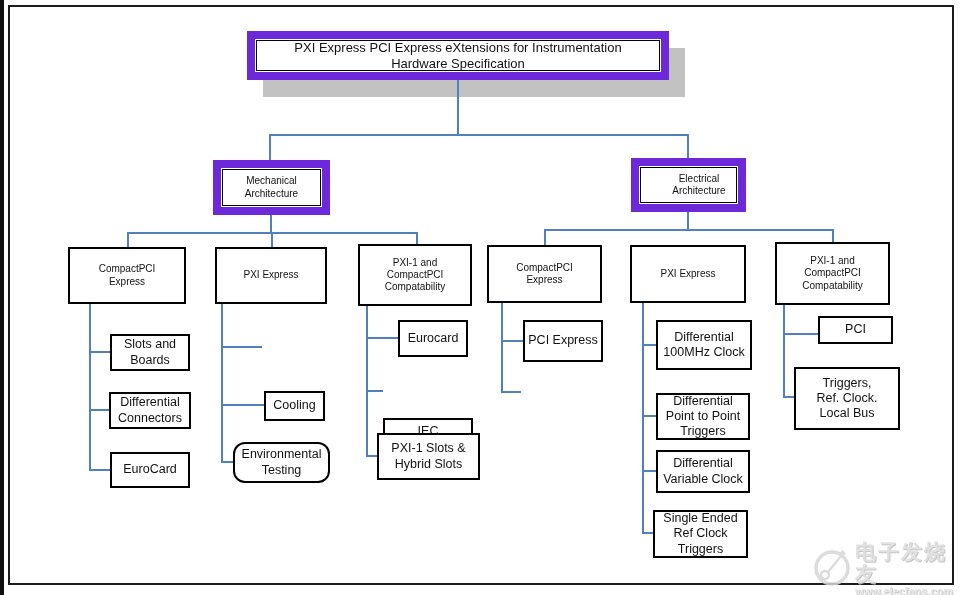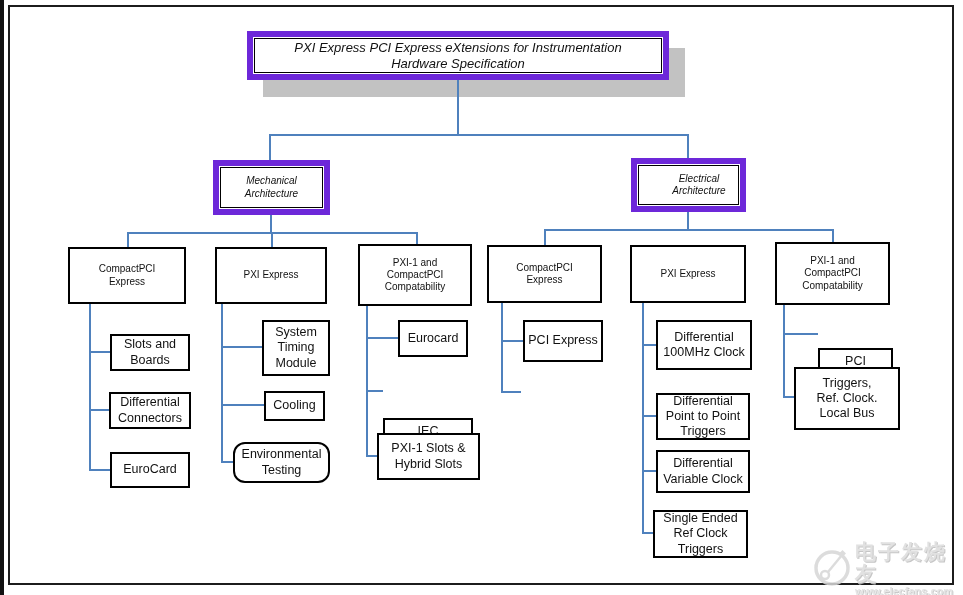"PXI Express PCI Express eXtensions" .double { border: 6px solid #6d28d9 -> 8px solid #6d28d9; font-style: italic -> none }
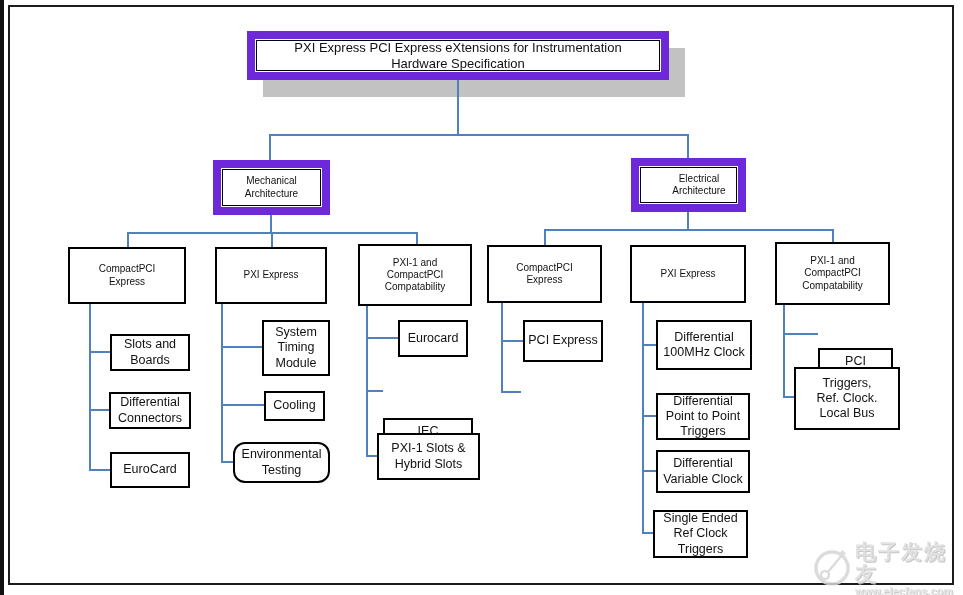"System" div.box { html: <div>System Timing Module</div> -> none }
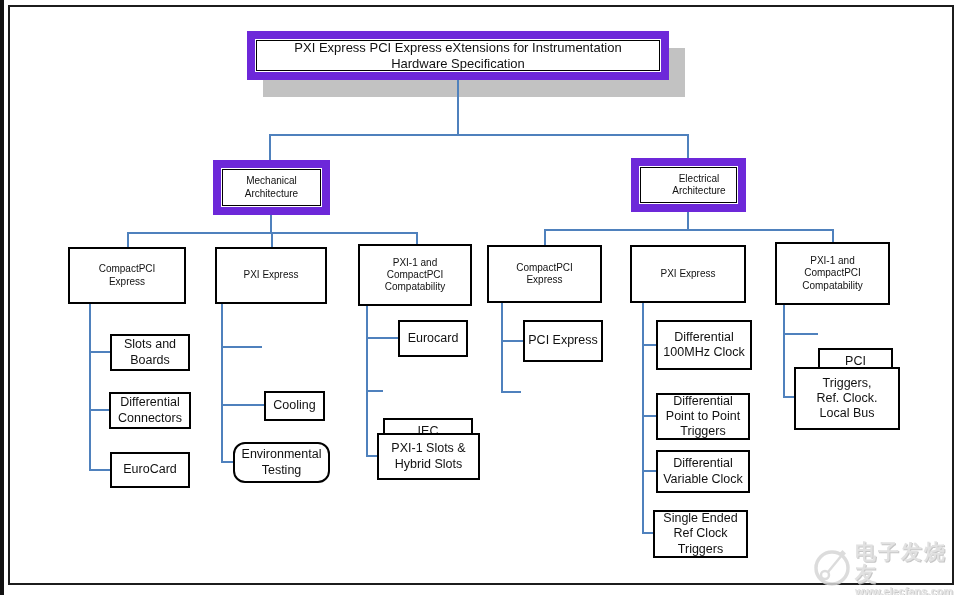"PCI" #b-pci { margin-top: 32px -> none }
